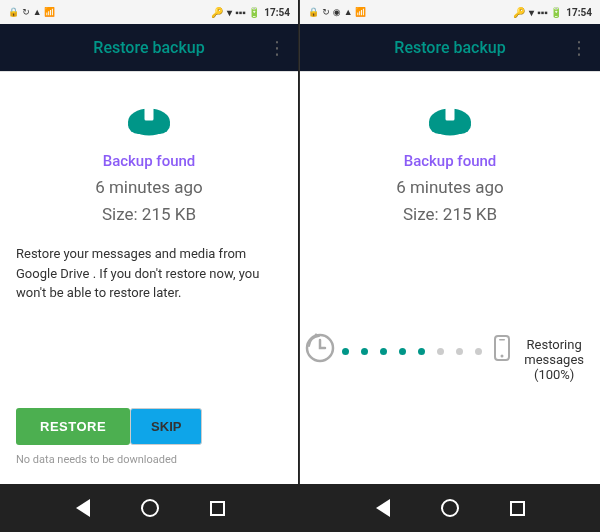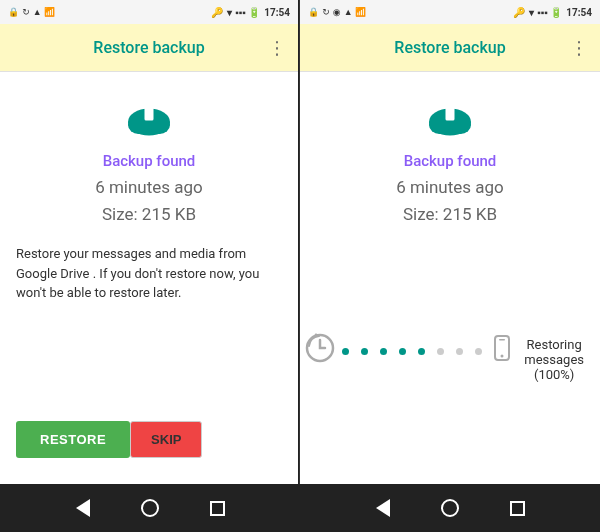"Restore backup" .top-bar { background: #fef9c3 -> #0f172a }
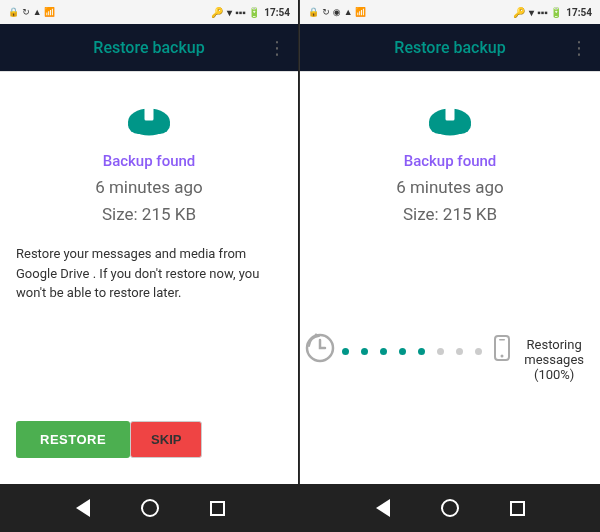"SKIP" .btn-skip { background: #ef4444 -> #0ea5e9 }
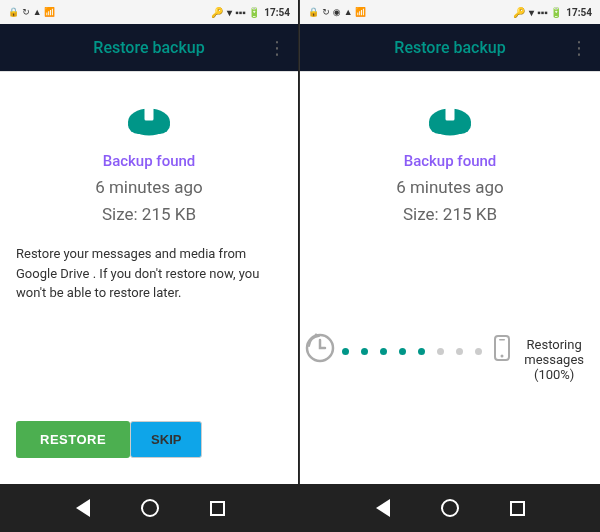"No data needs to be" div.no-download-label { html: none -> <div>No data needs to be downloaded</div> }
